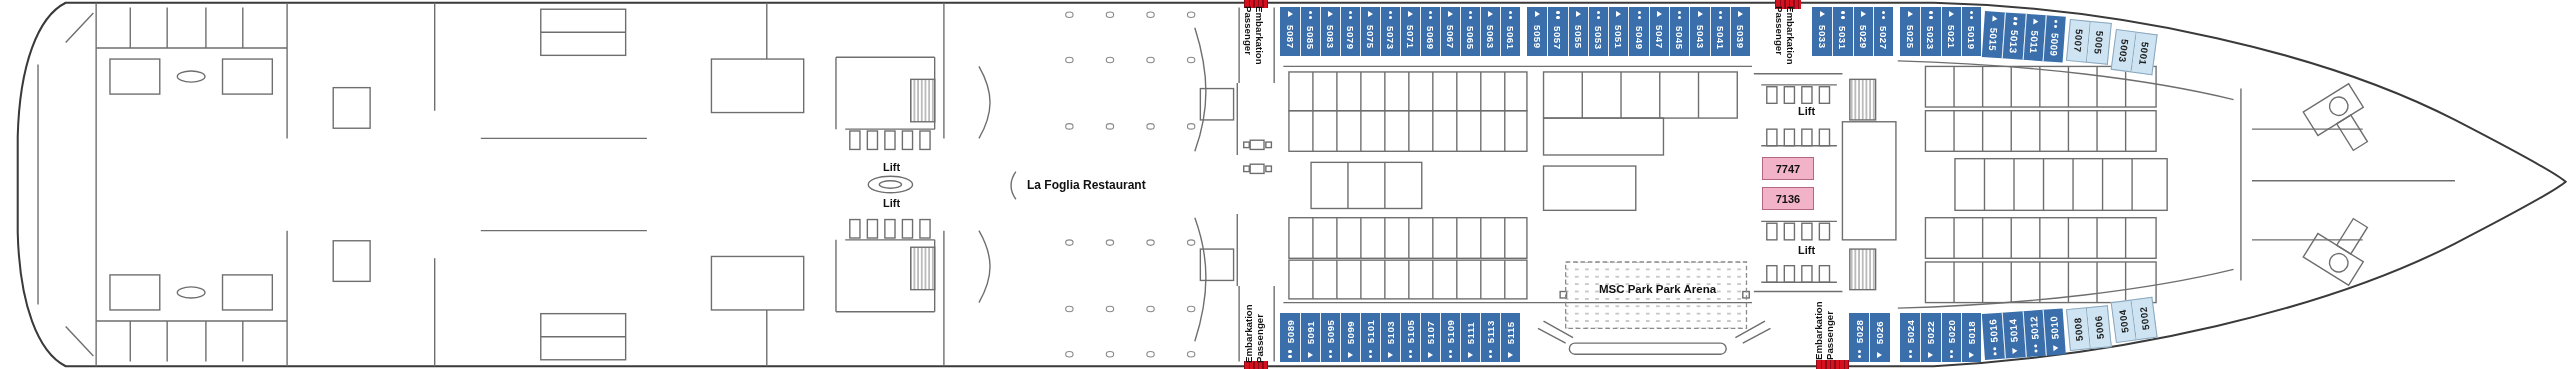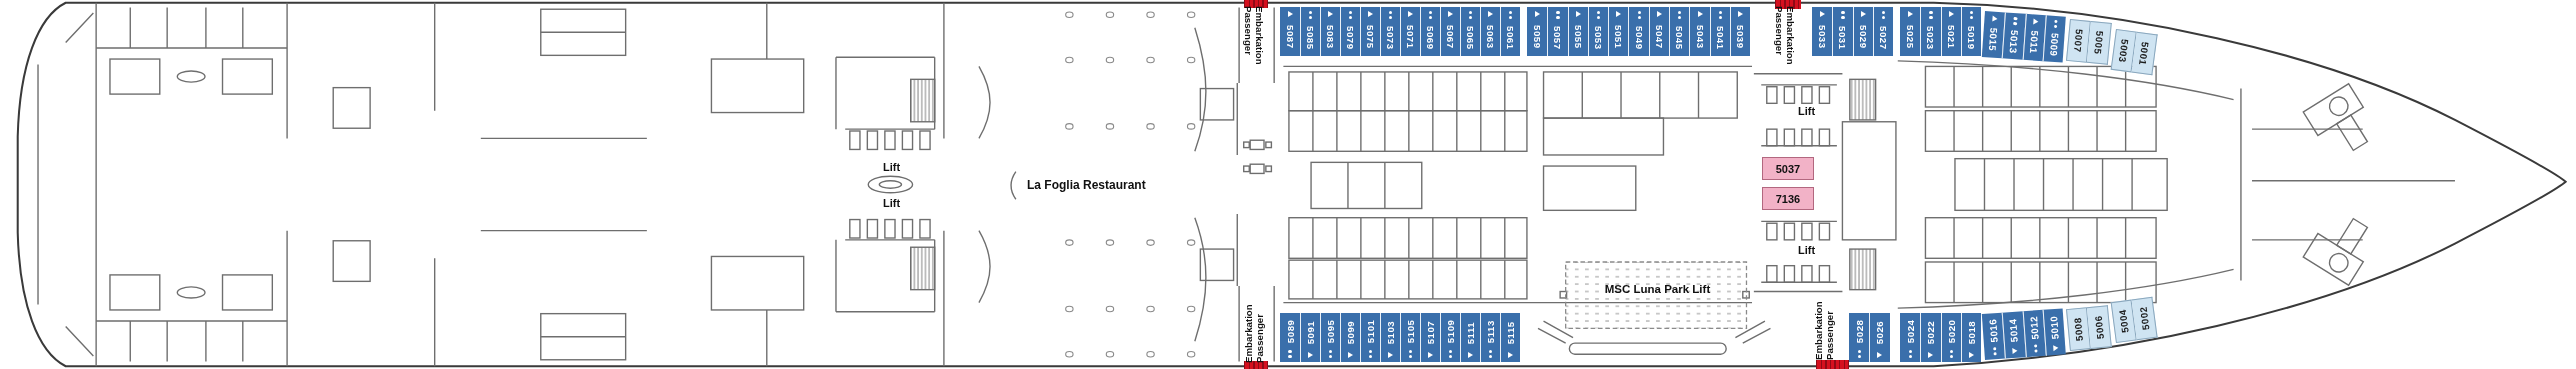"5037" div.pink-cabin { text: 5037 -> 7747 }
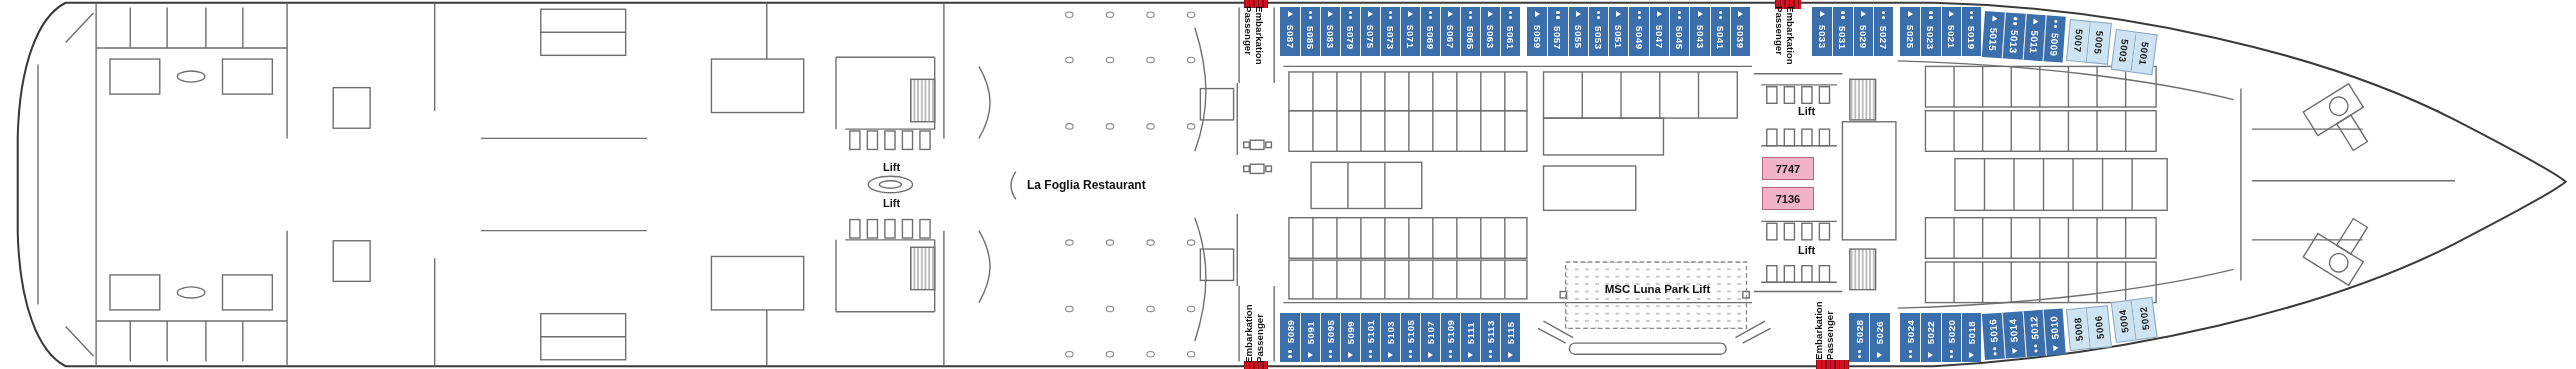"MSC Luna Park Lift" div.lbl { text: Luna Park Lift -> Park Park Arena }
